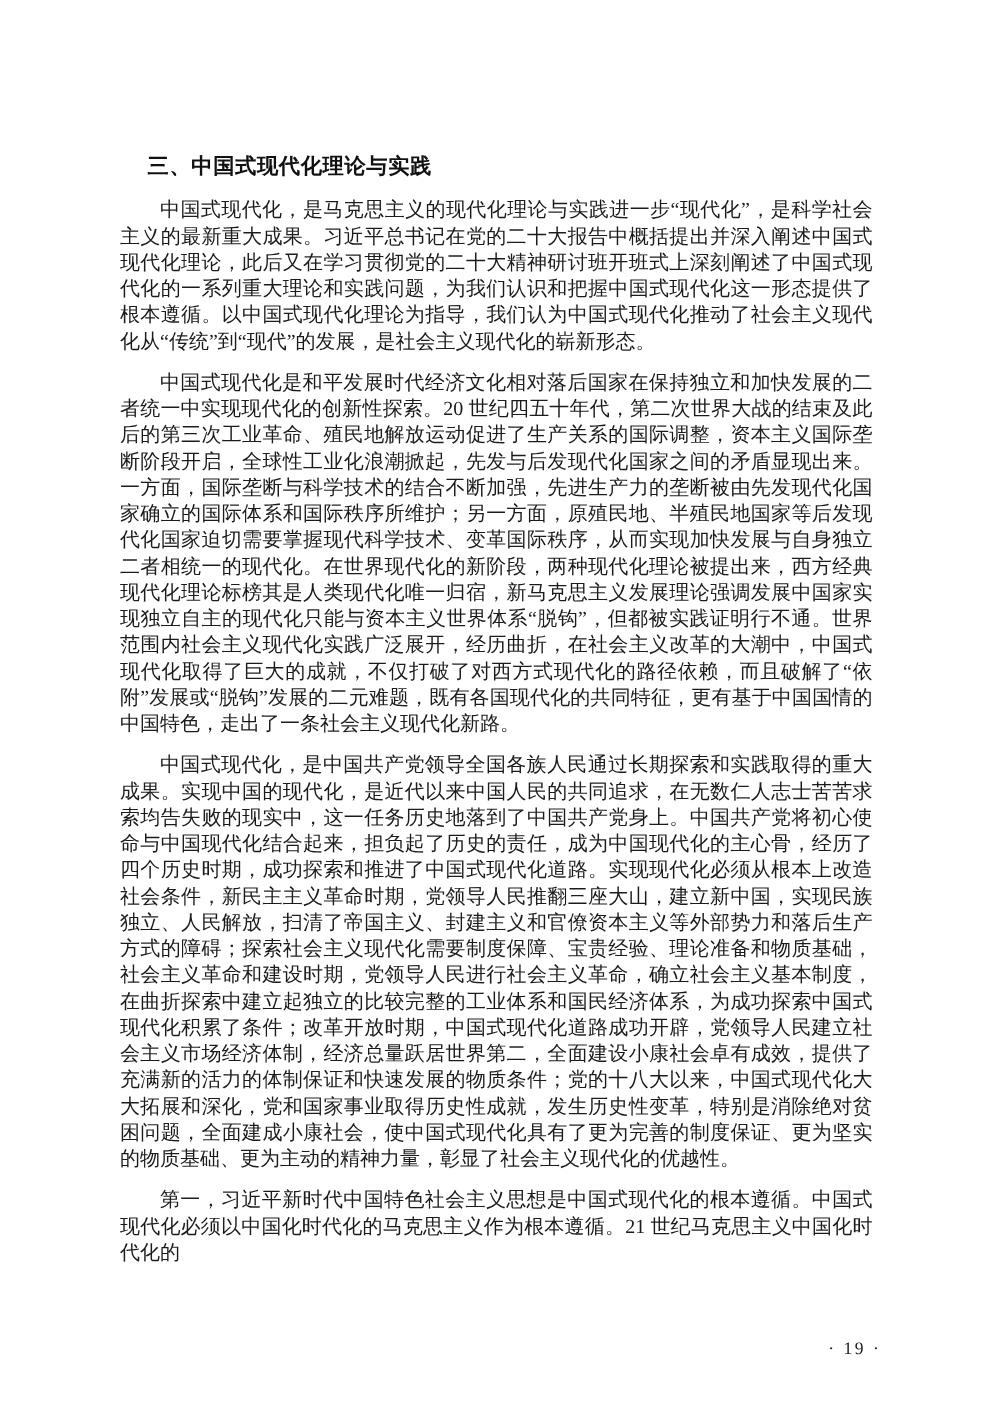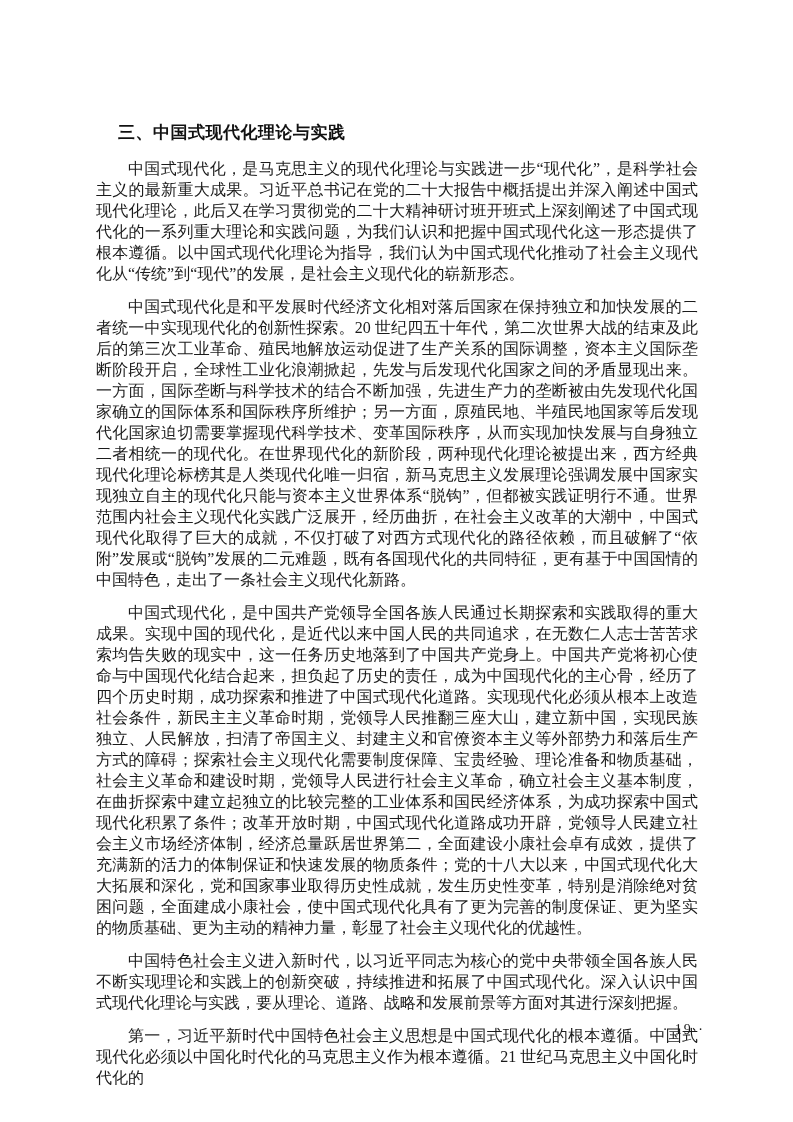"中国特色社会主义进入新时代，以习近平同志为核心的党中央带领全国各族人民不断实现理" p { html: <p>中国特色社会主义进入新时代，以习近平同志为核心的党中央带领全国各族人民不断实现理论和实践上的创新突破，持续推进和拓展了中国式现代化。深入认识中国式现代化理论与实践，要从理论、道路、战略和发展前景等方面对其进行深刻把握。</p> -> none }
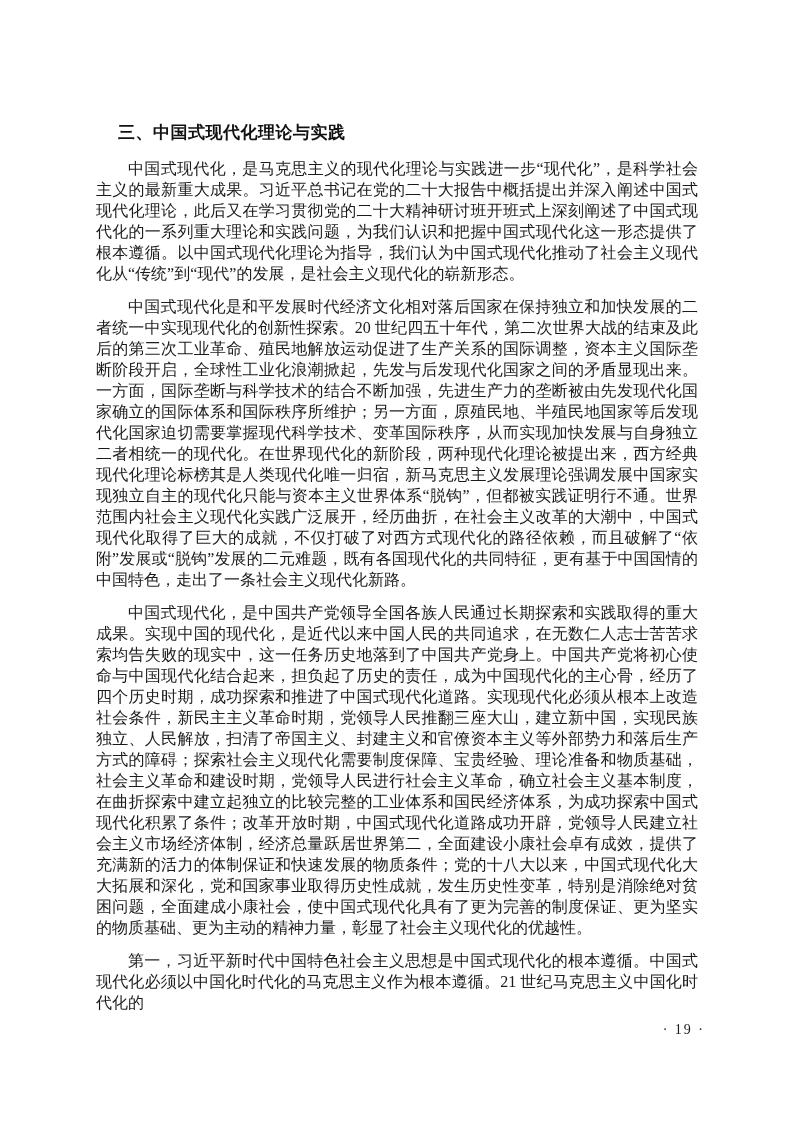"· 19 ·" .page-number { top: 1022px -> 1072px }
